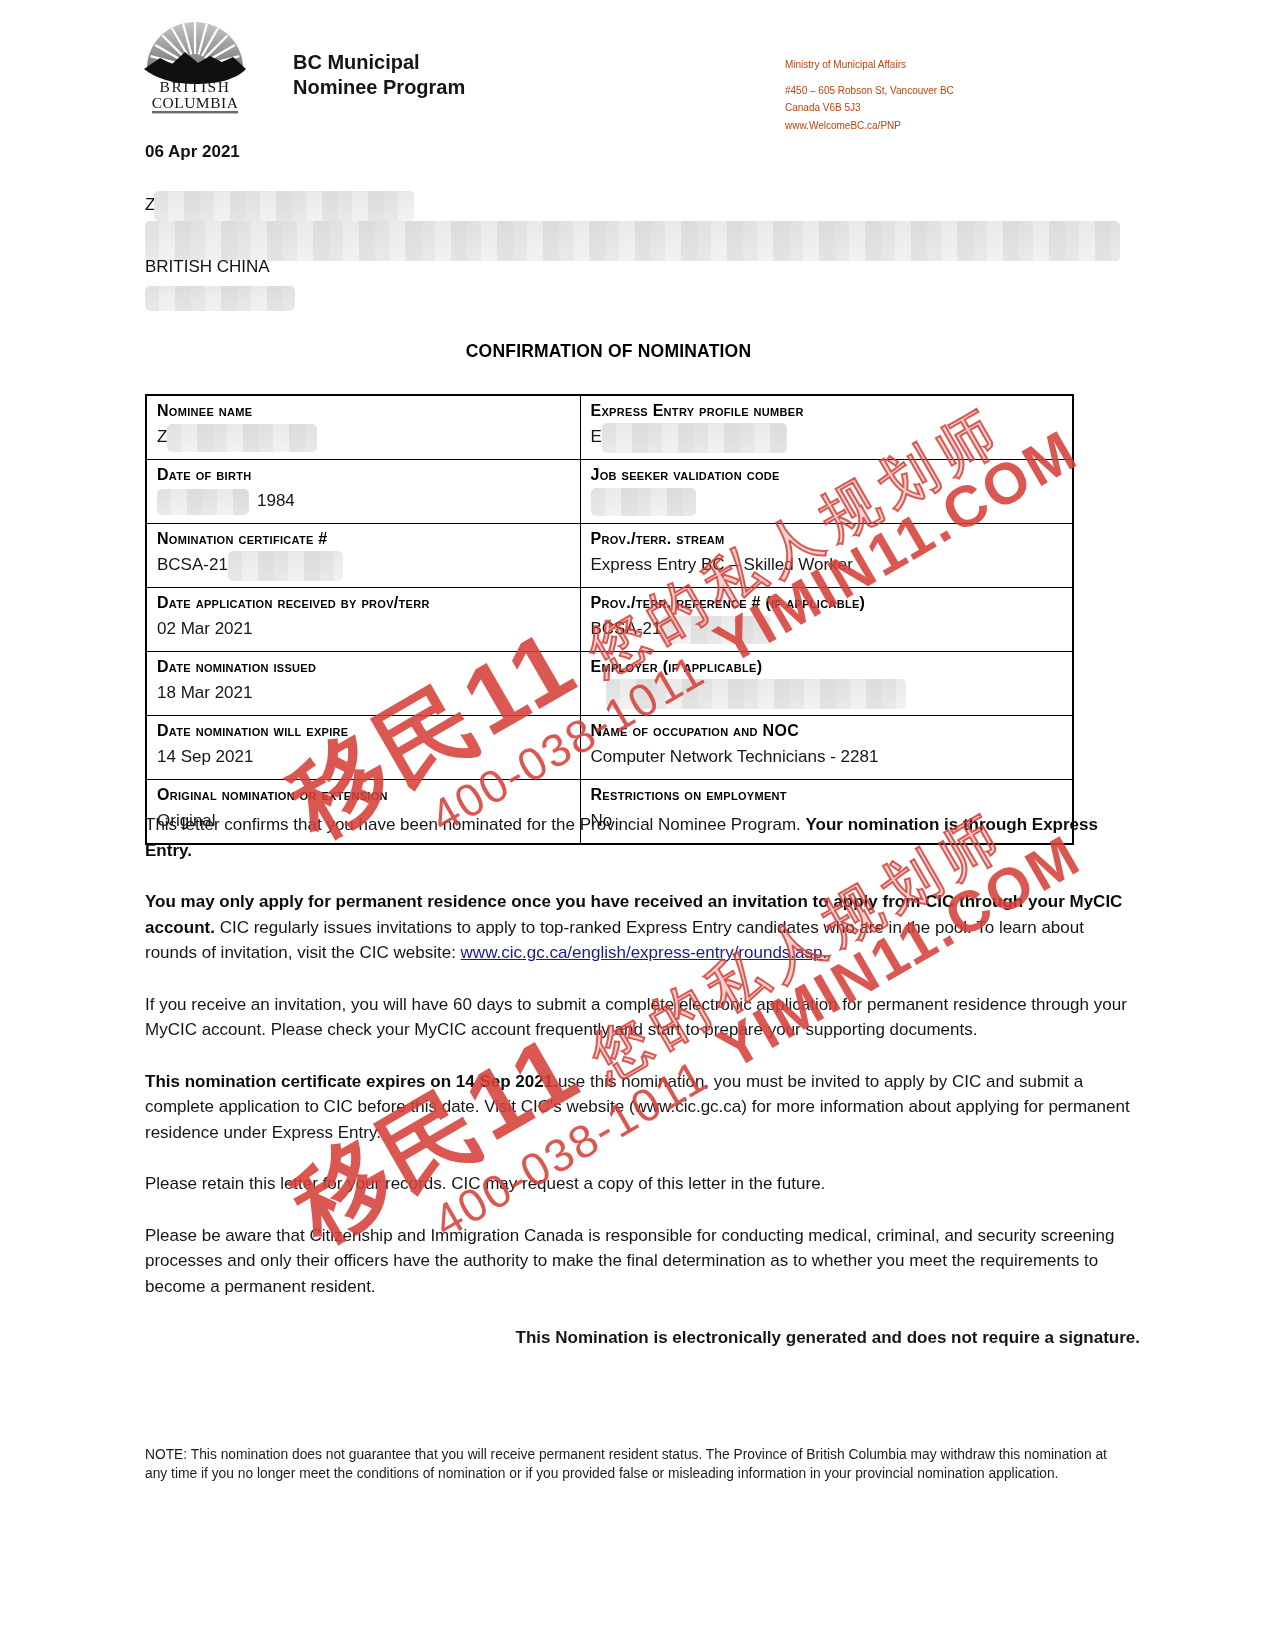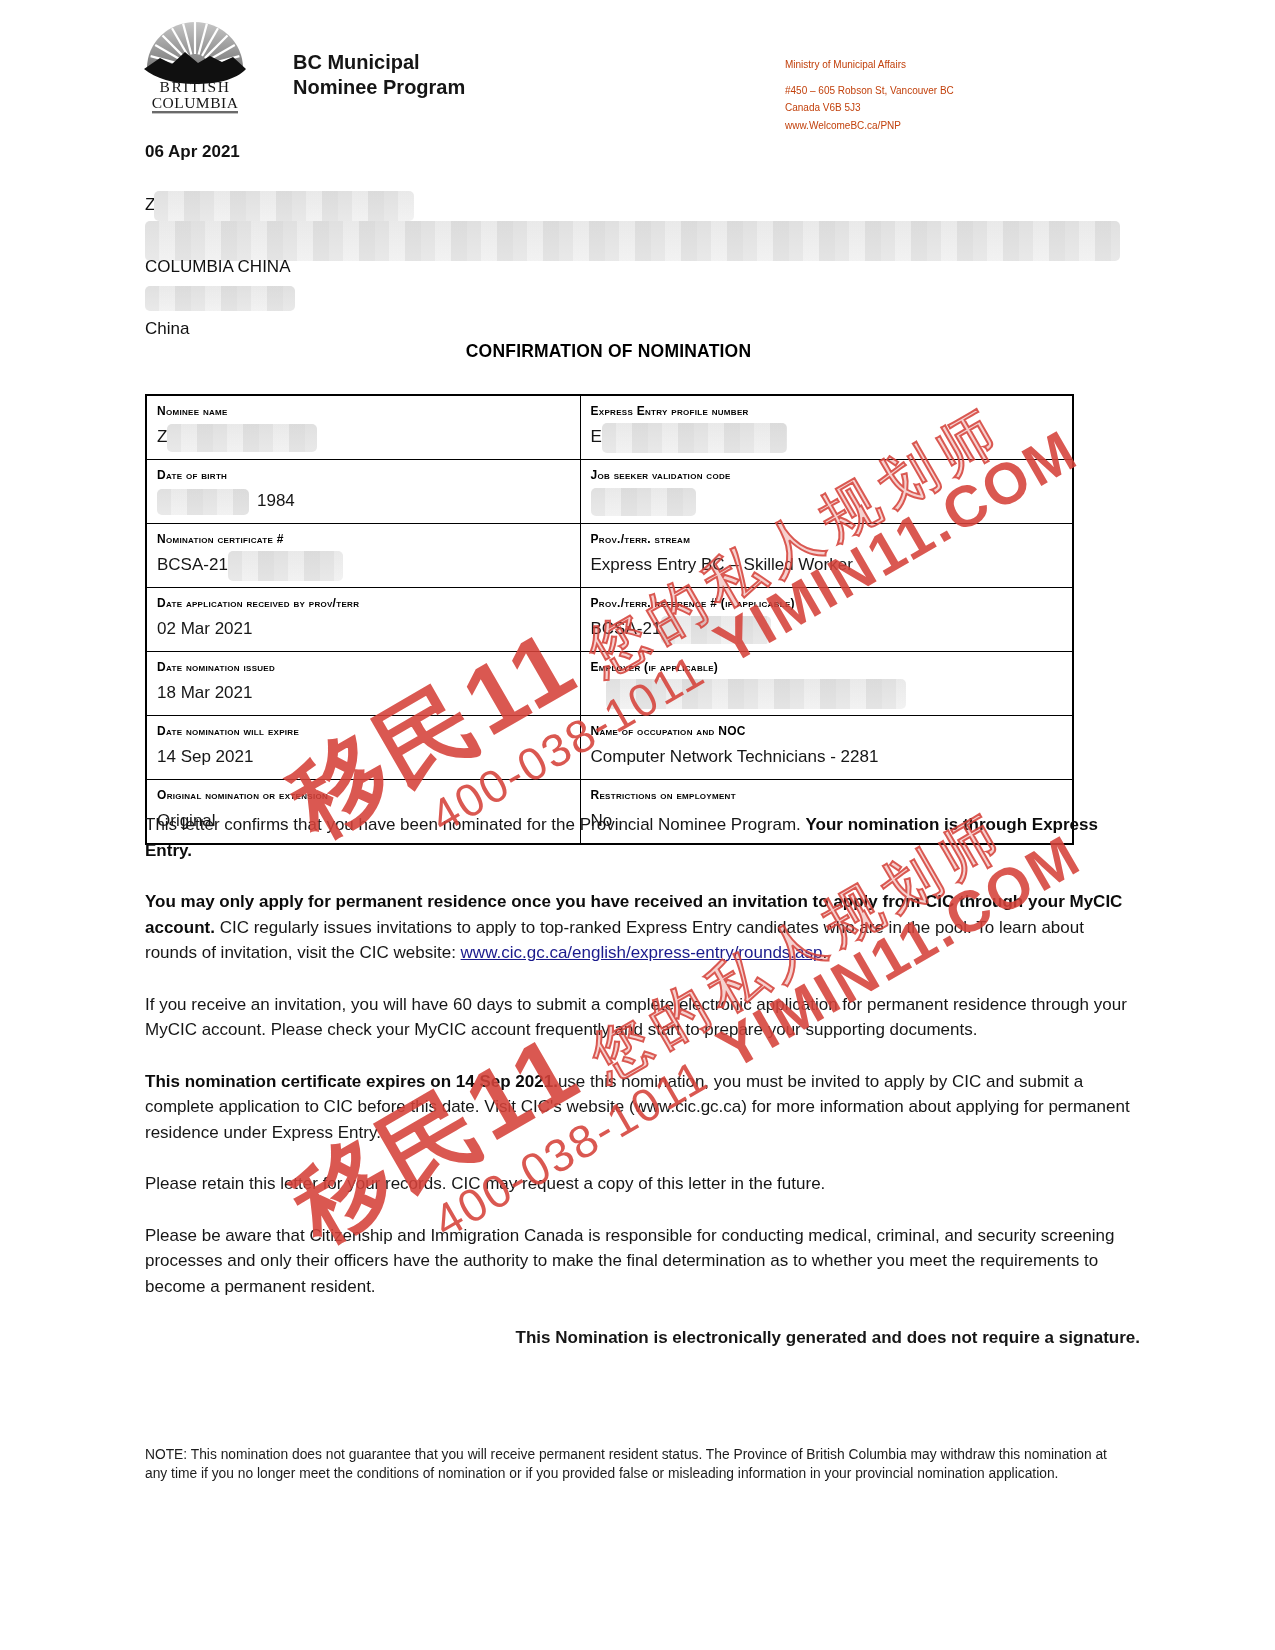"COLUMBIA CHINA" div.row { text: COLUMBIA -> BRITISH }
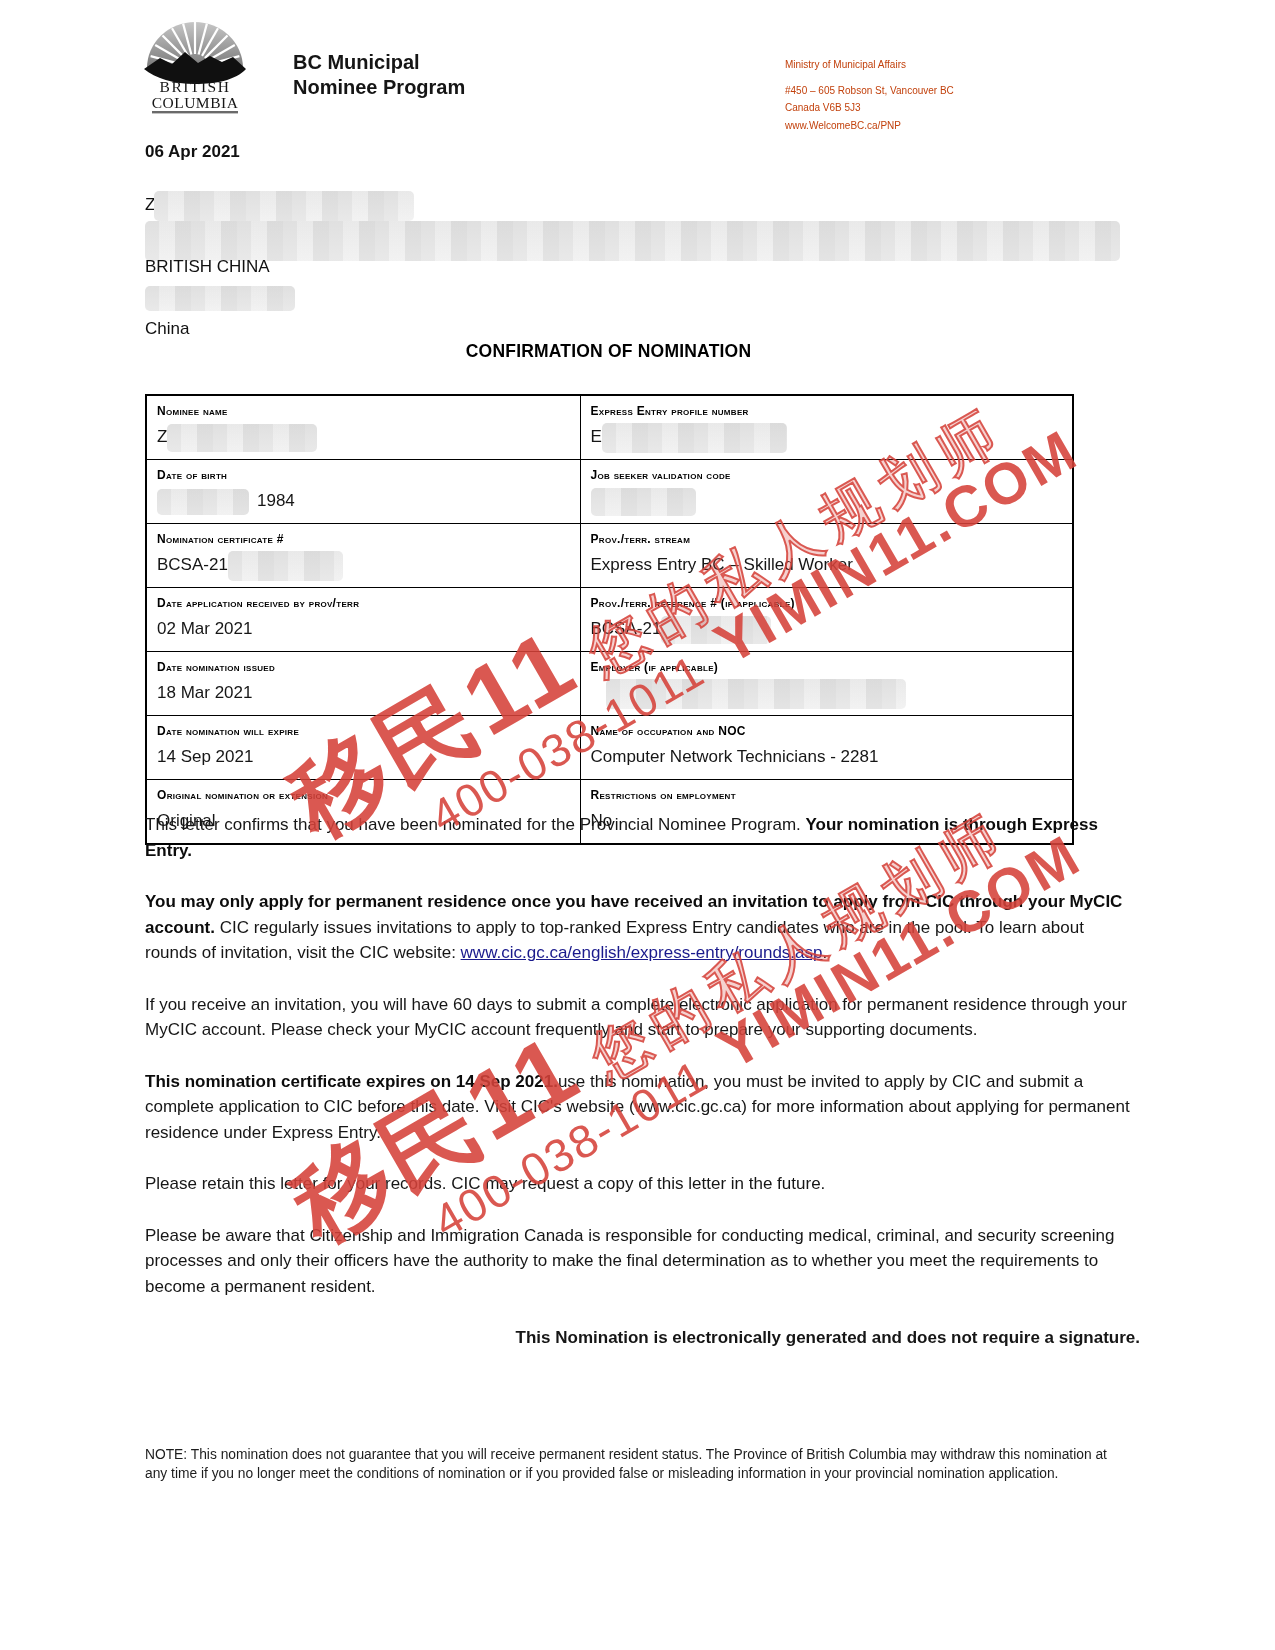"China" div.row { html: <div>China</div> -> none }
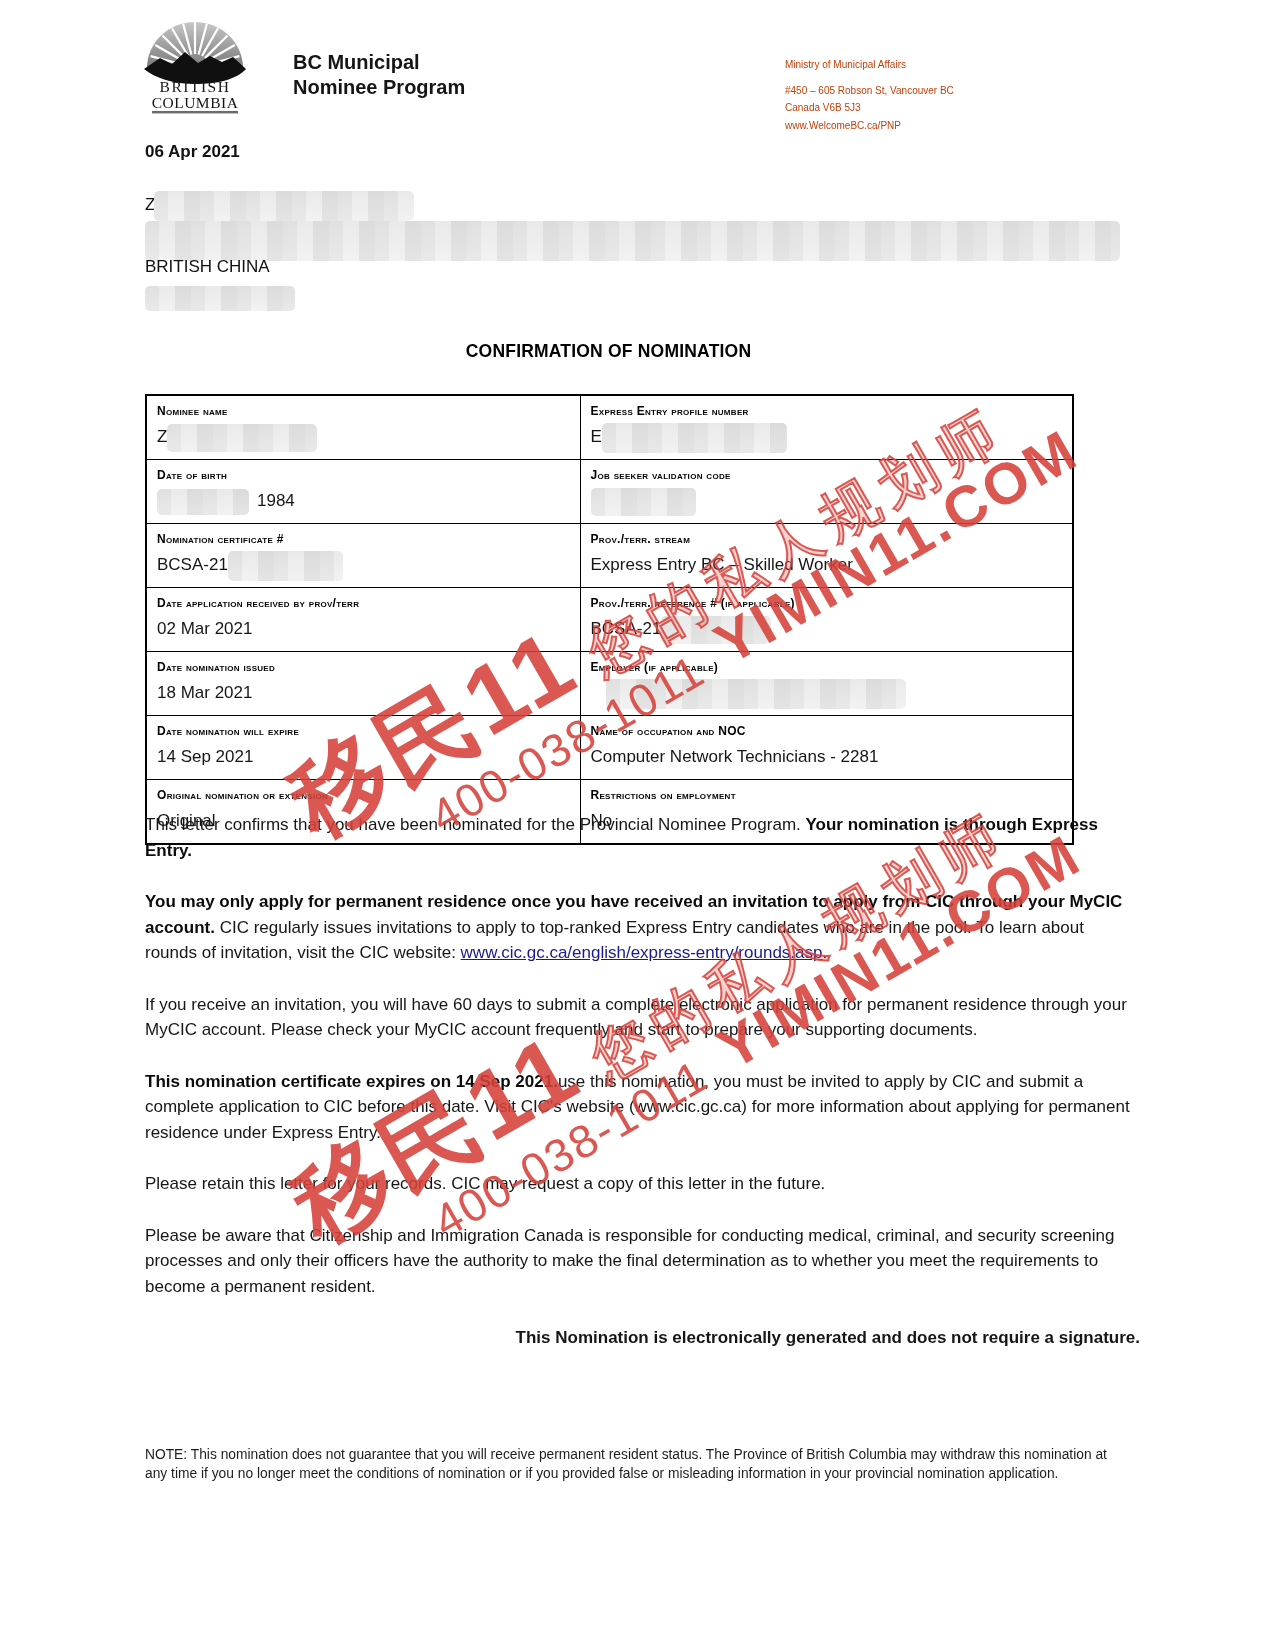"Nominee name" .cell-label { font-size: 12px -> 16px }
